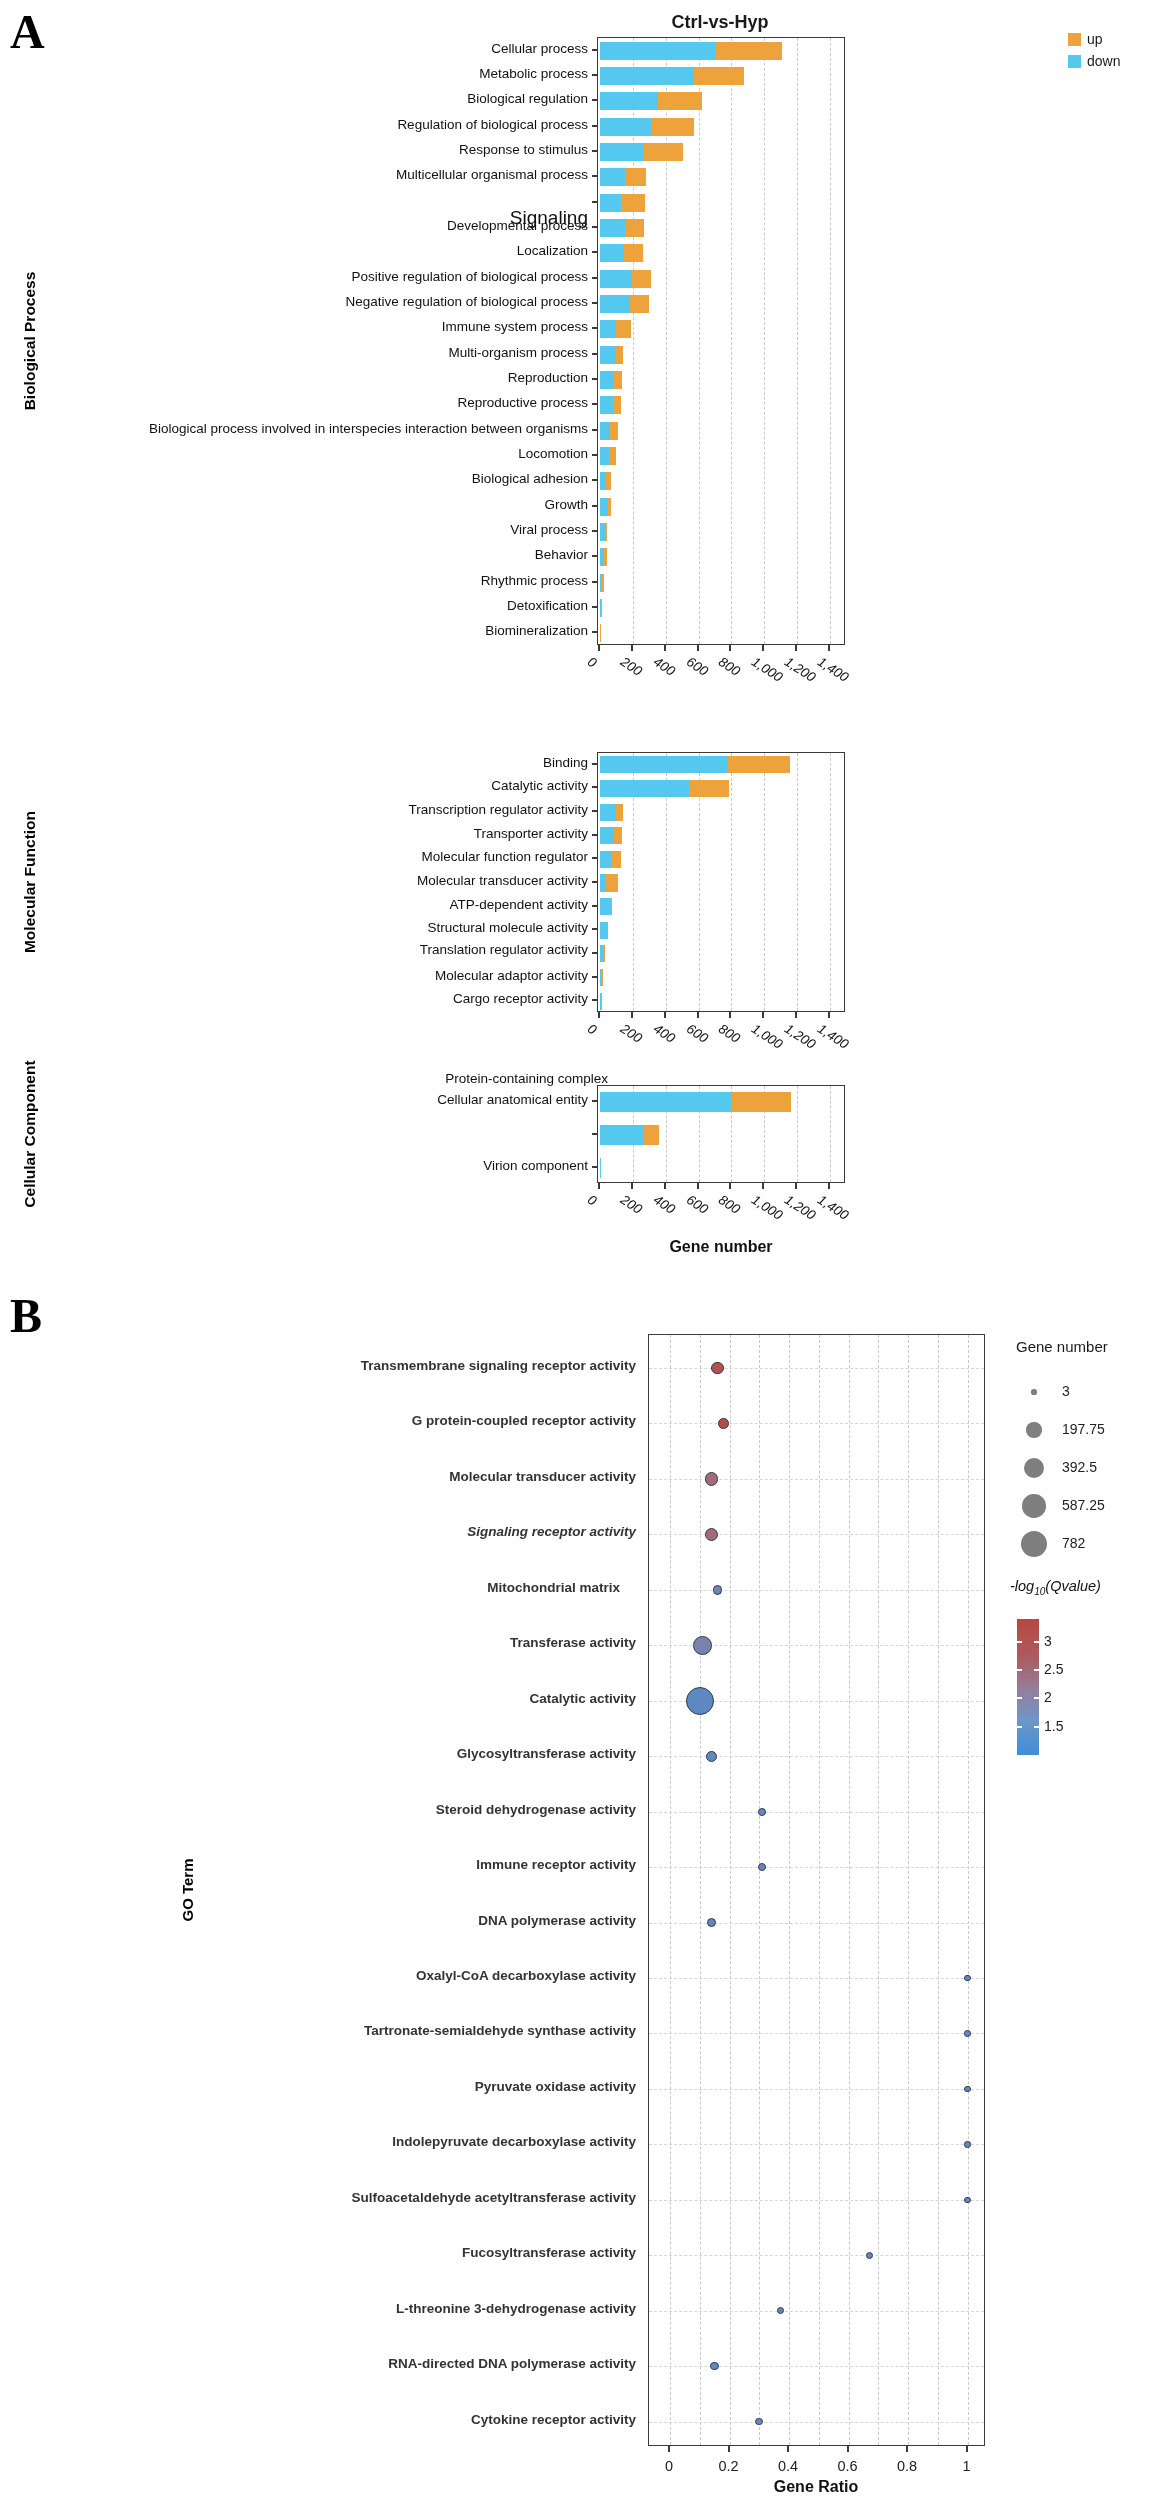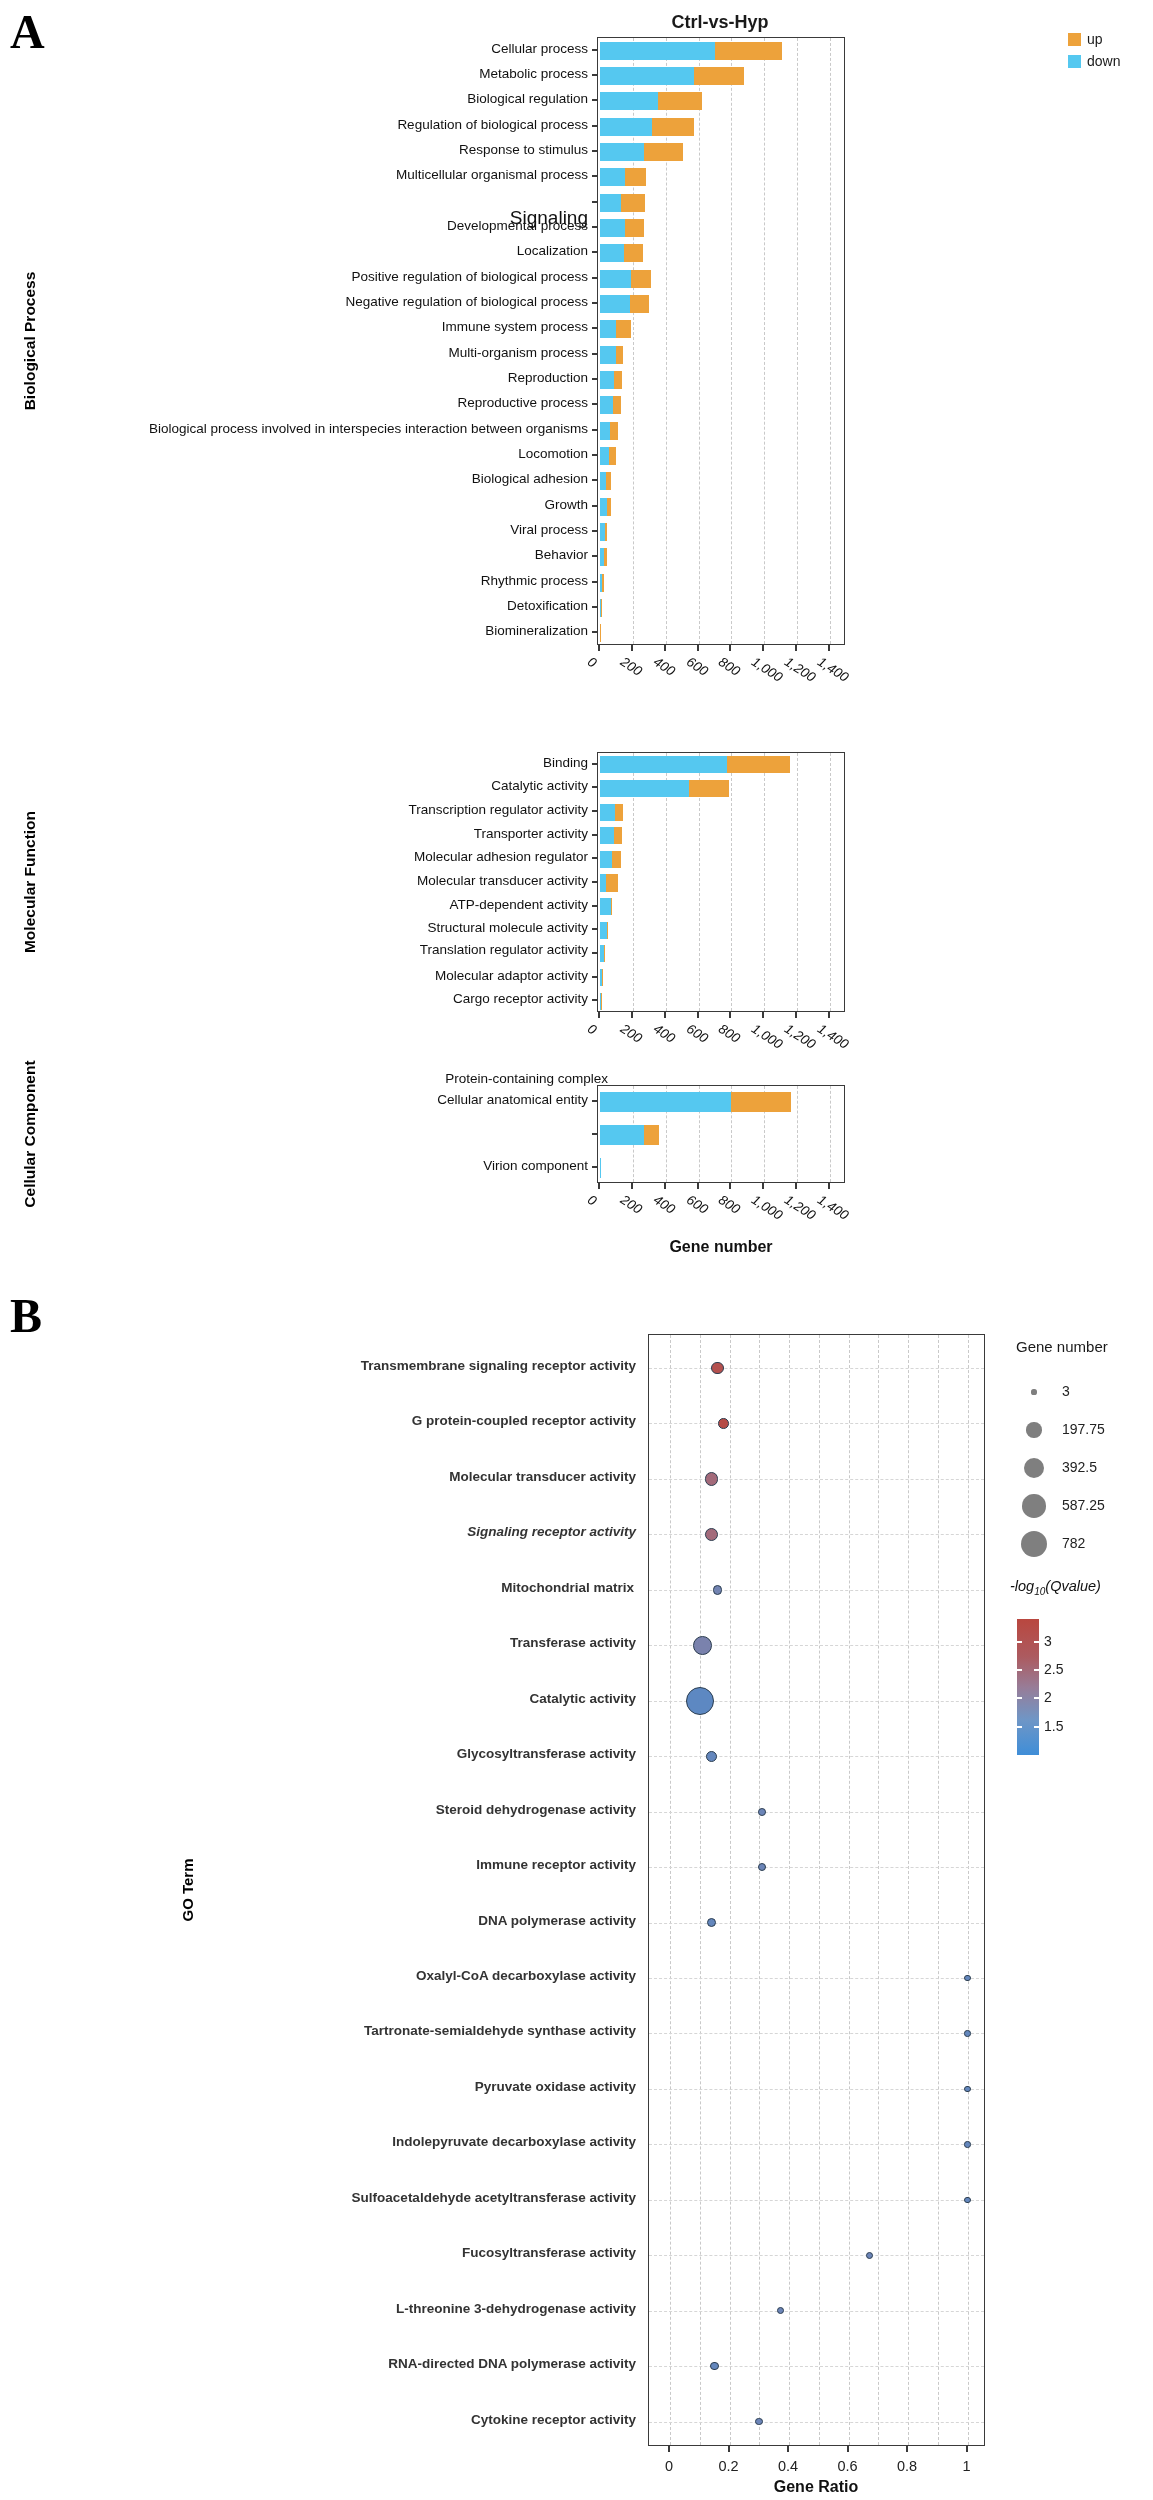"Molecular adhesion regulator" div.cat-label { text: adhesion -> function }
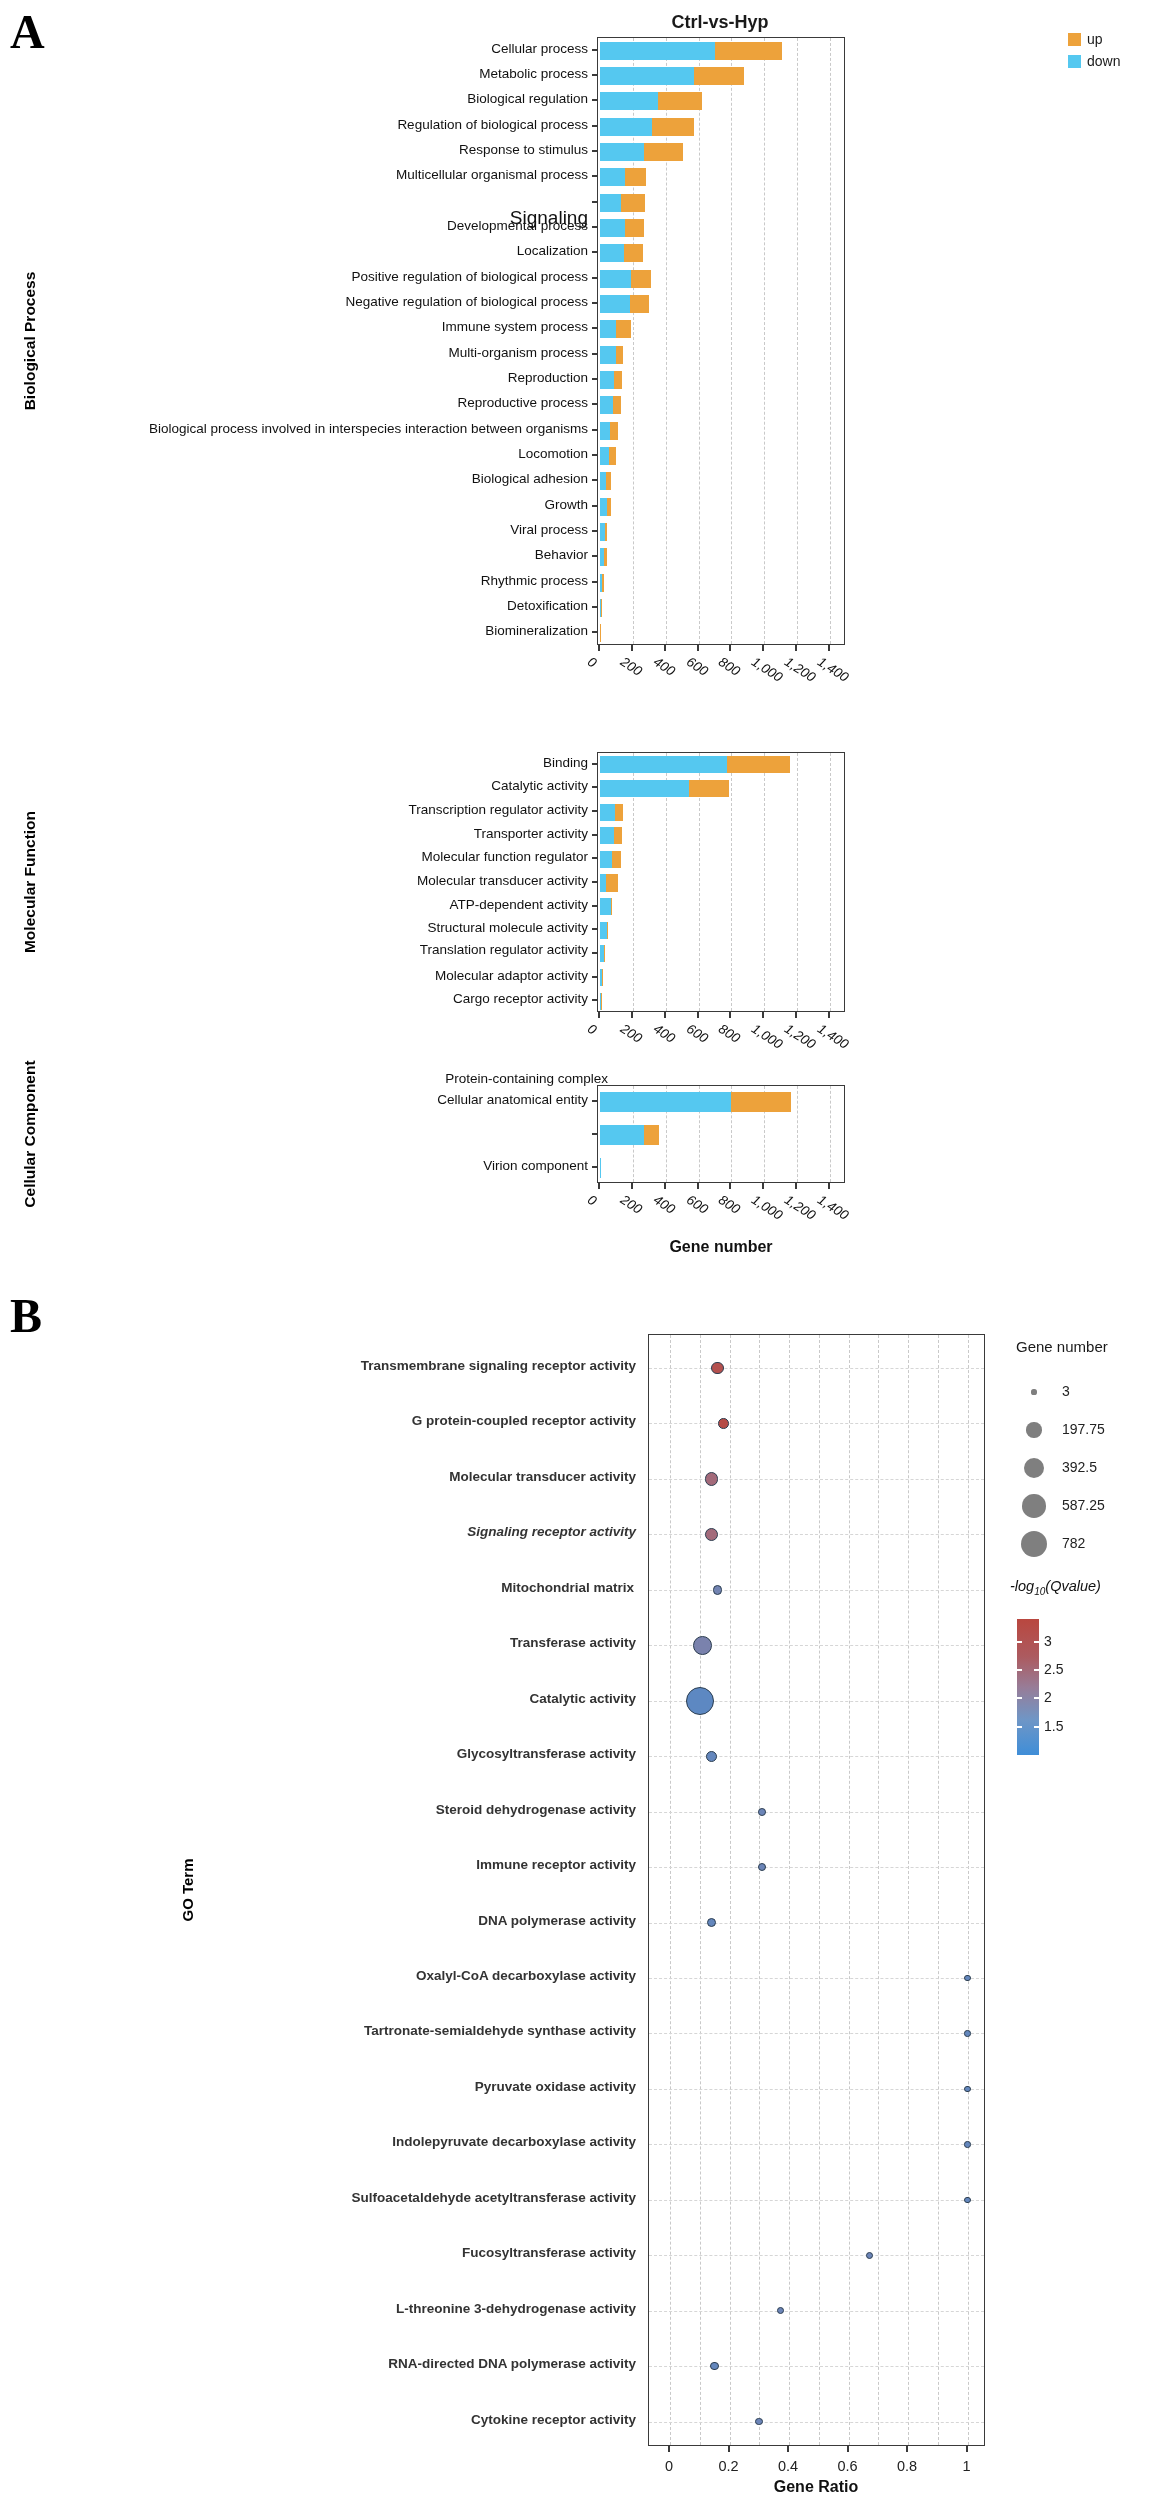"Mitochondrial matrix" div.cat-label-b { left: 108px -> 94px }
